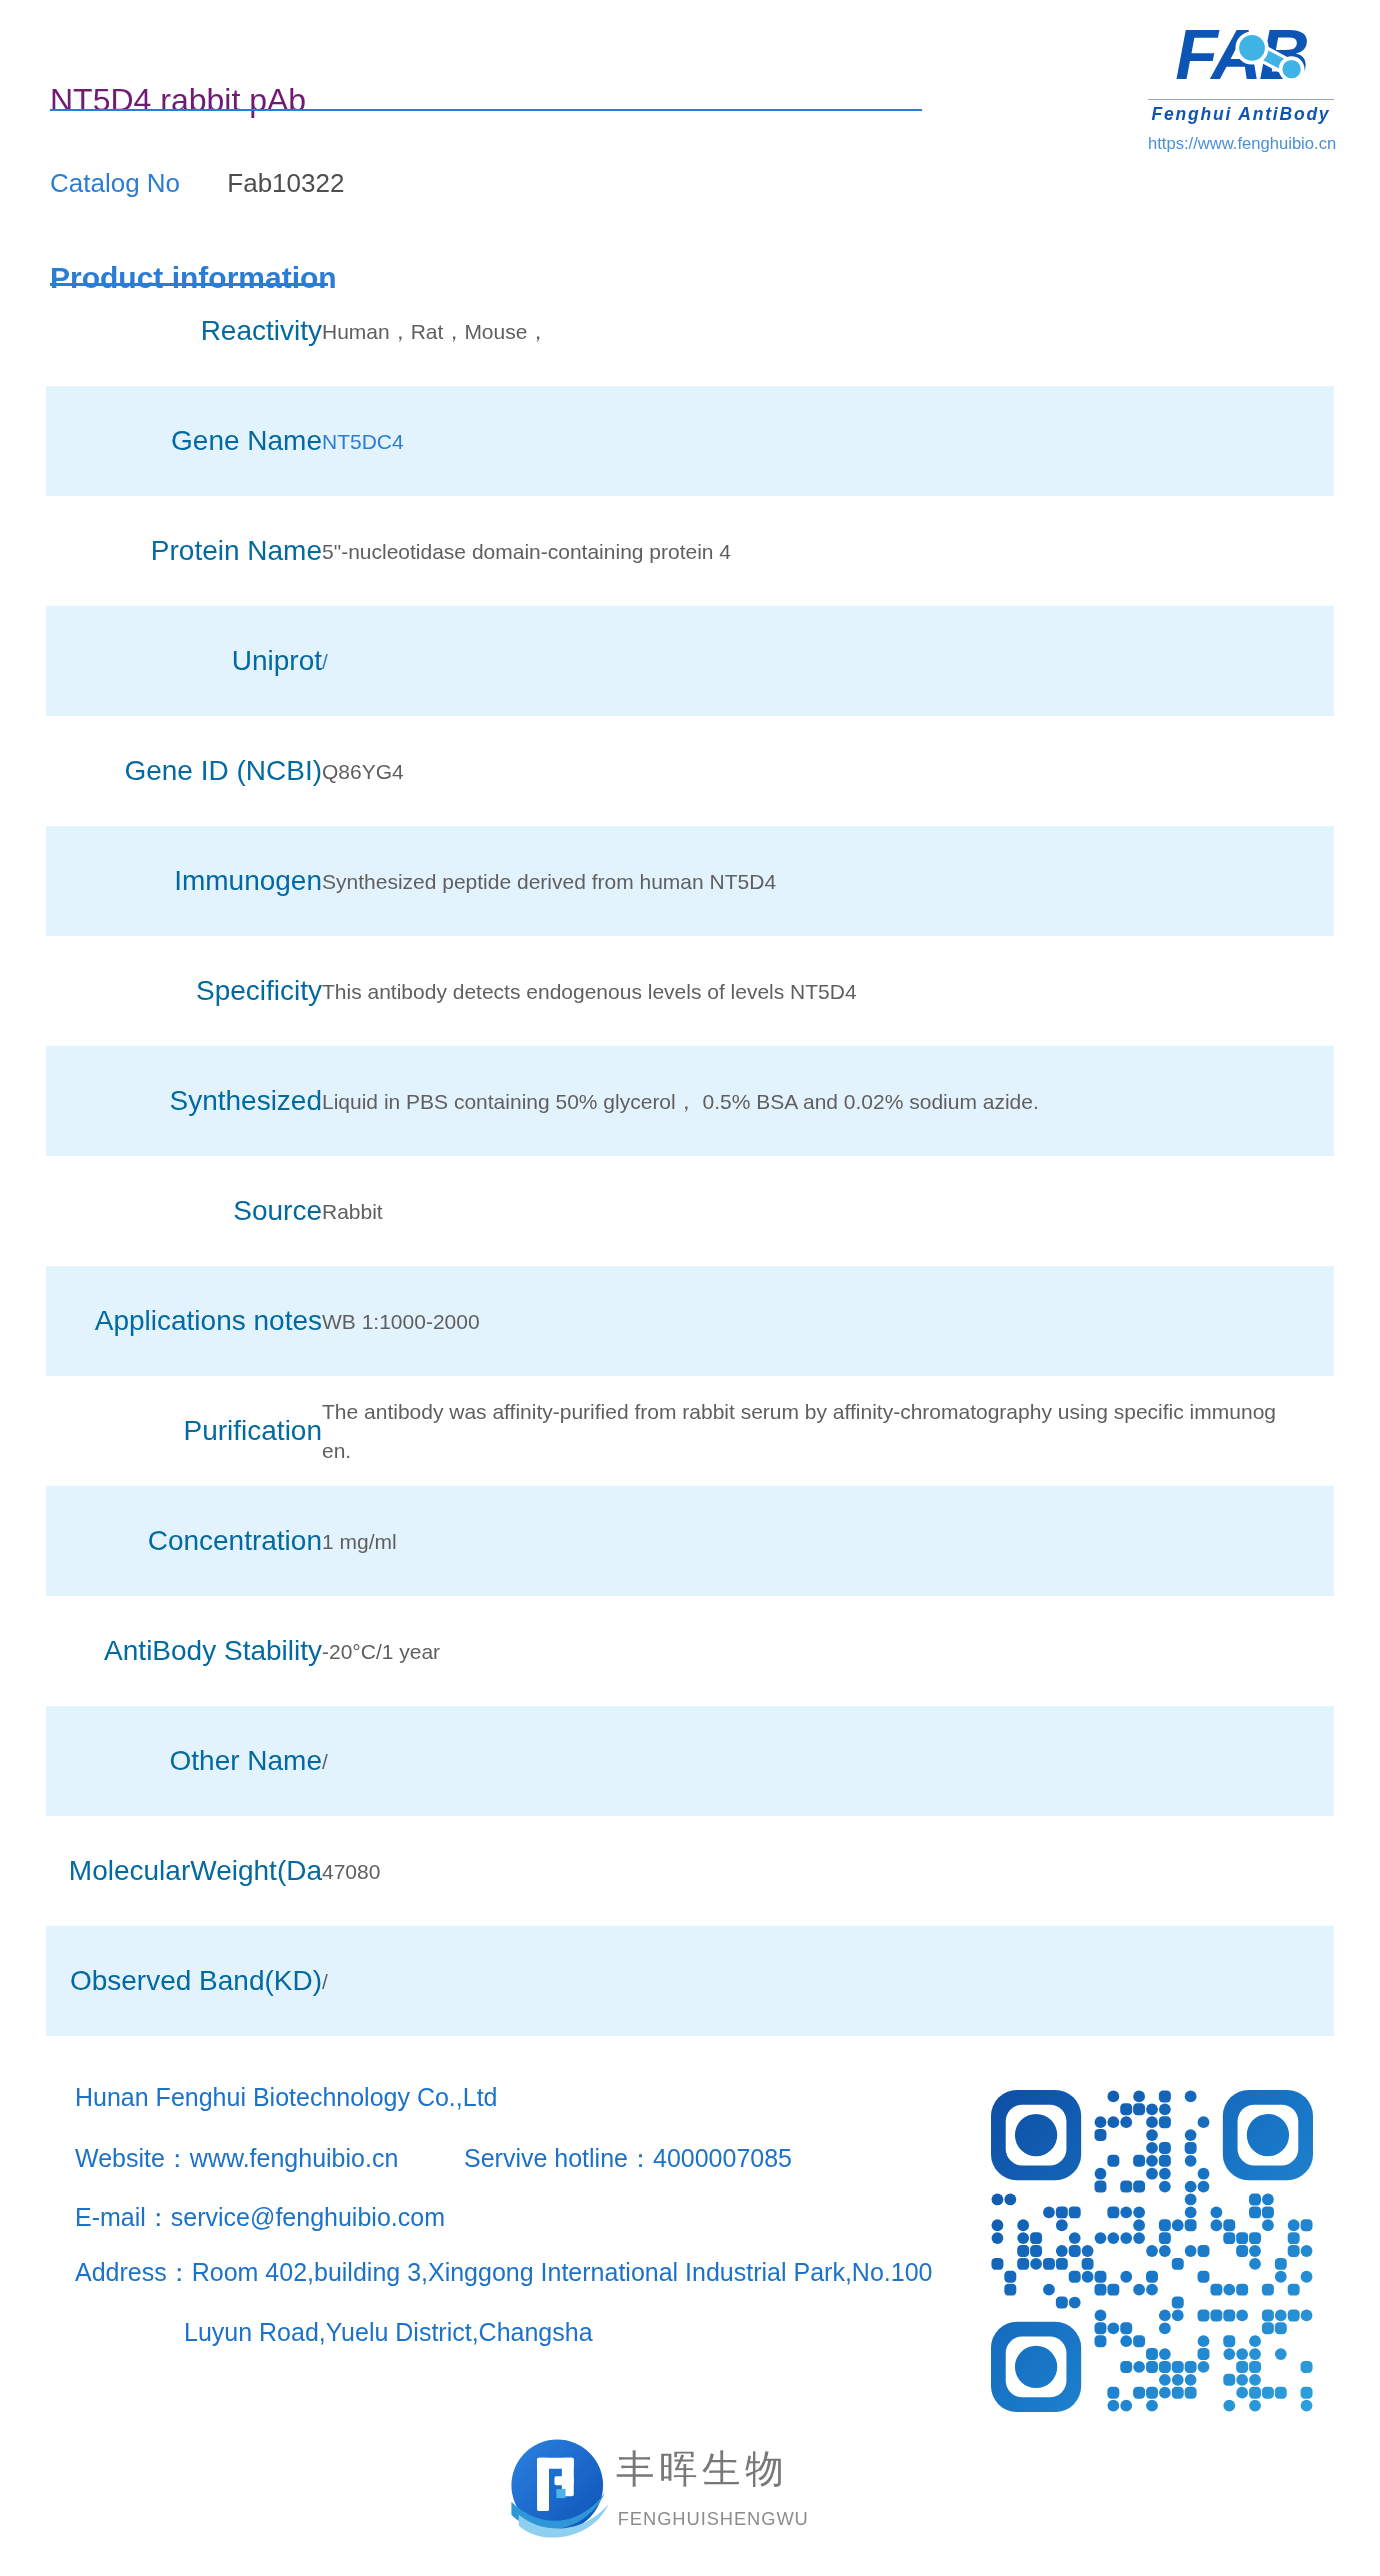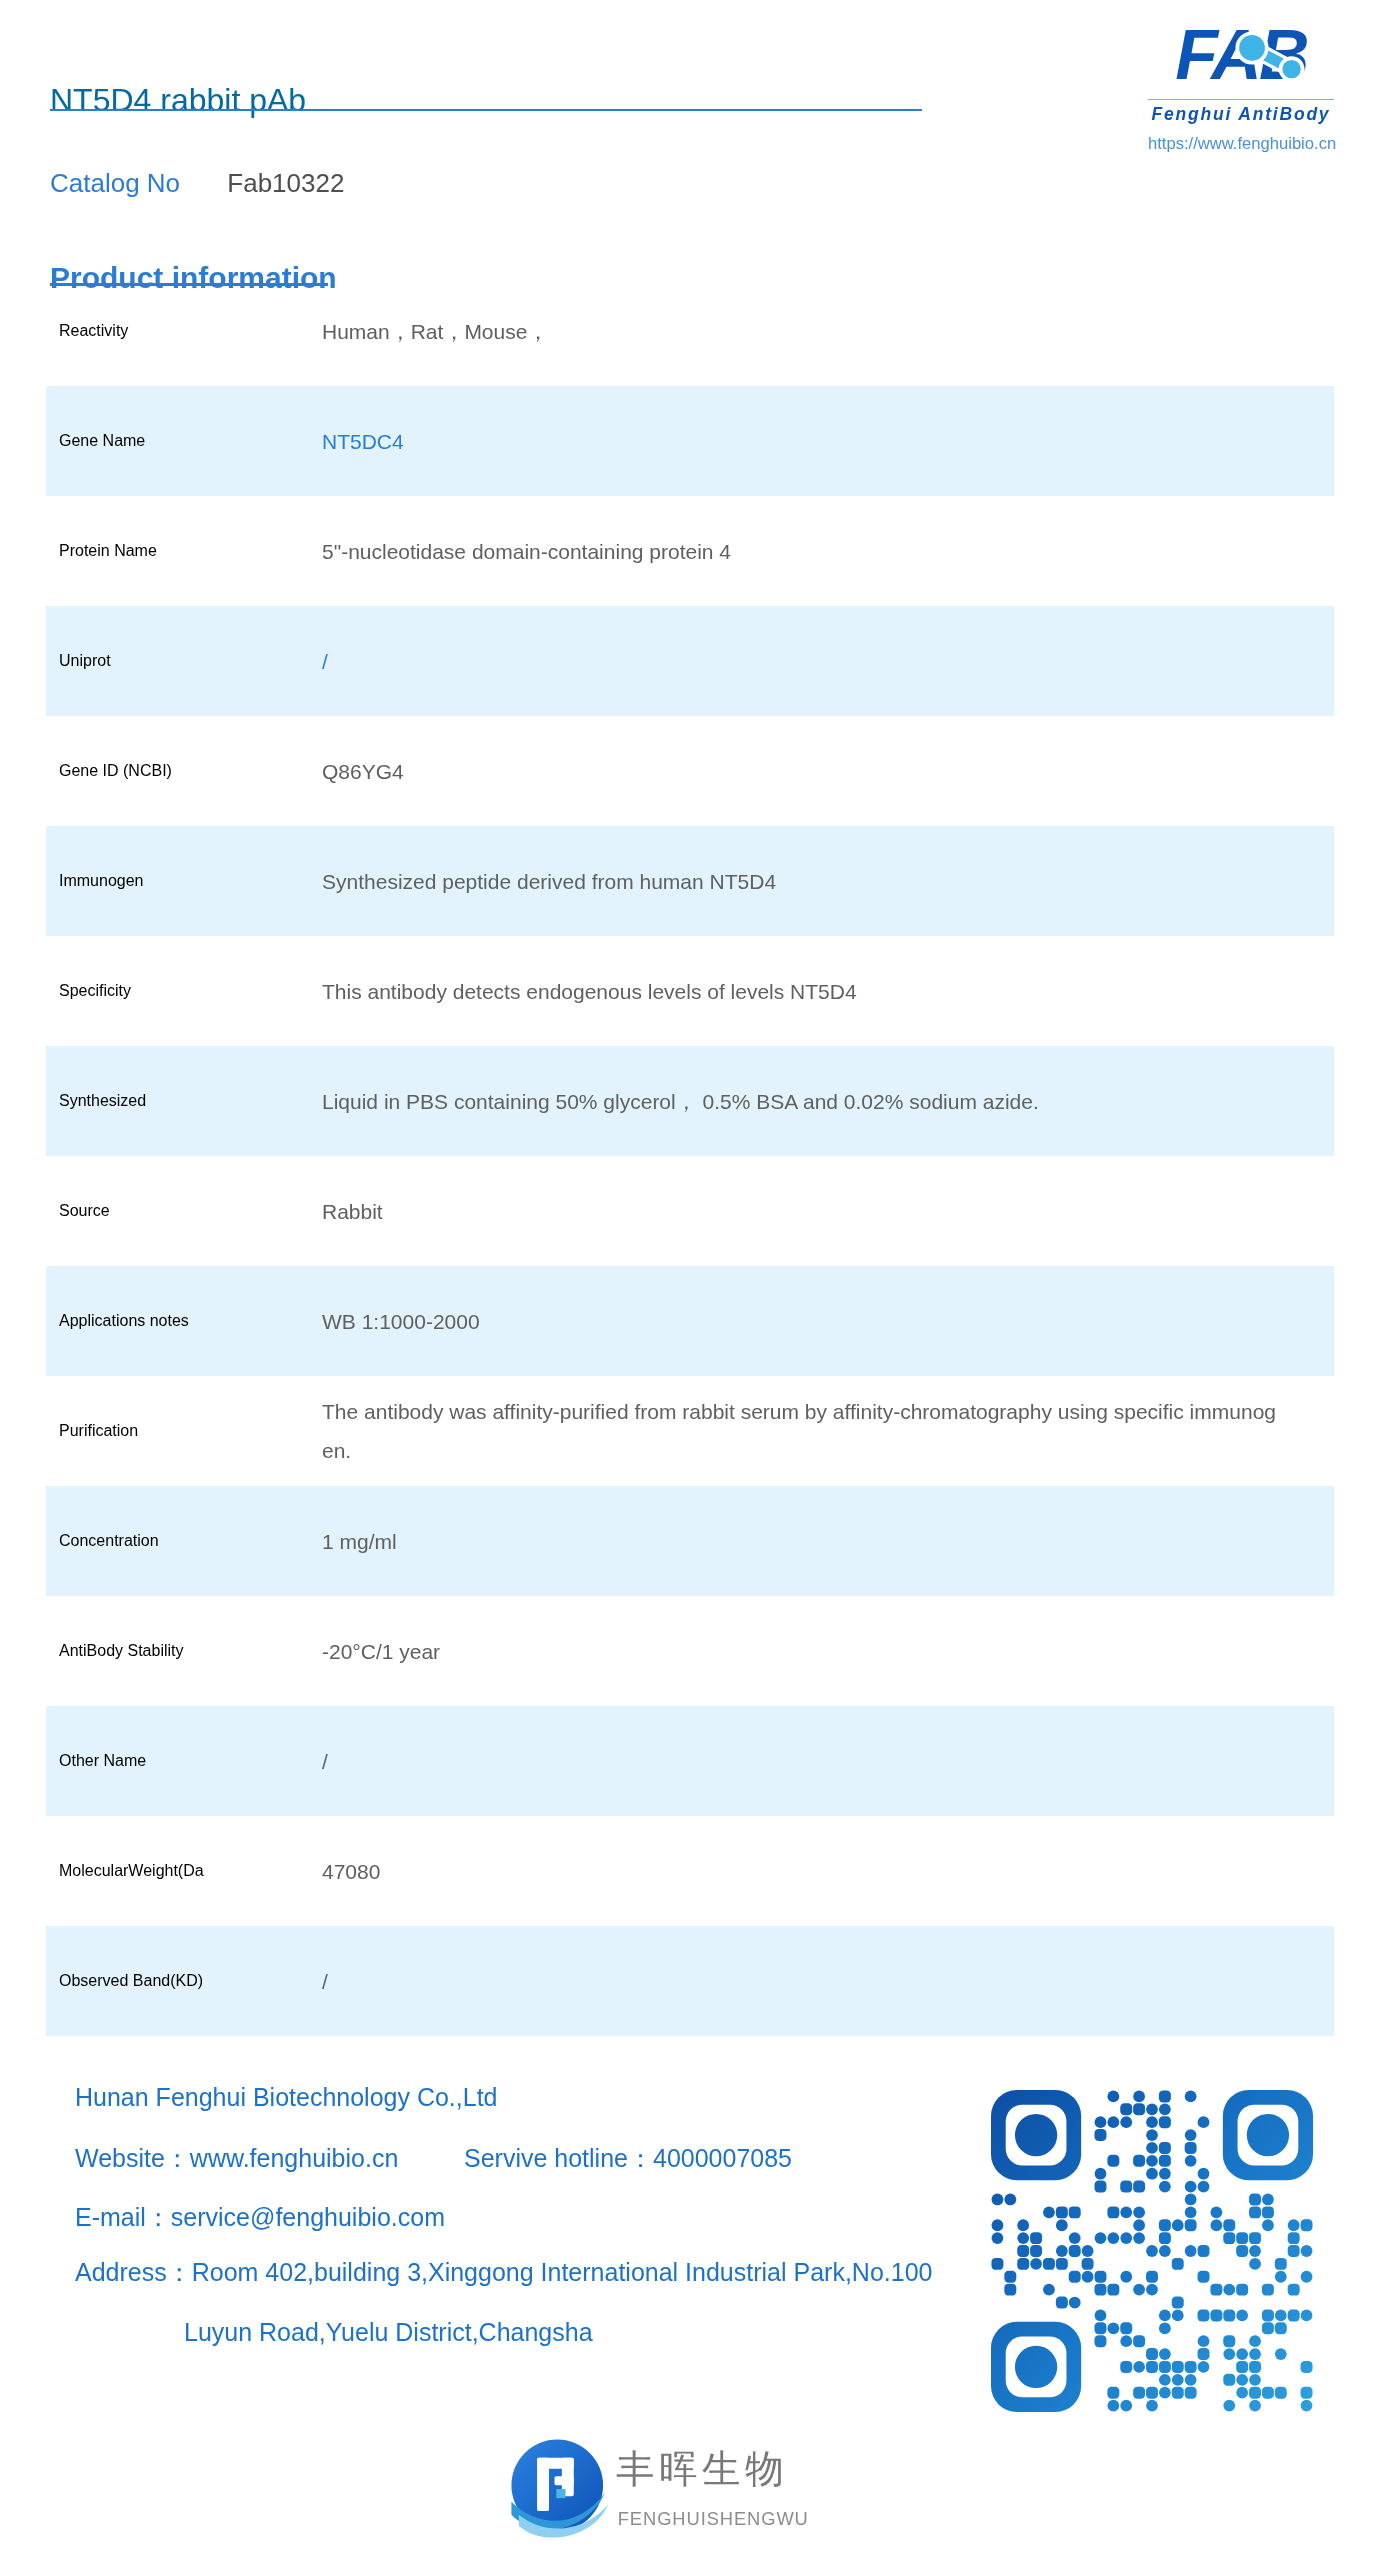"NT5D4 rabbit pAb" .title { color: #0369a1 -> #701a75 }
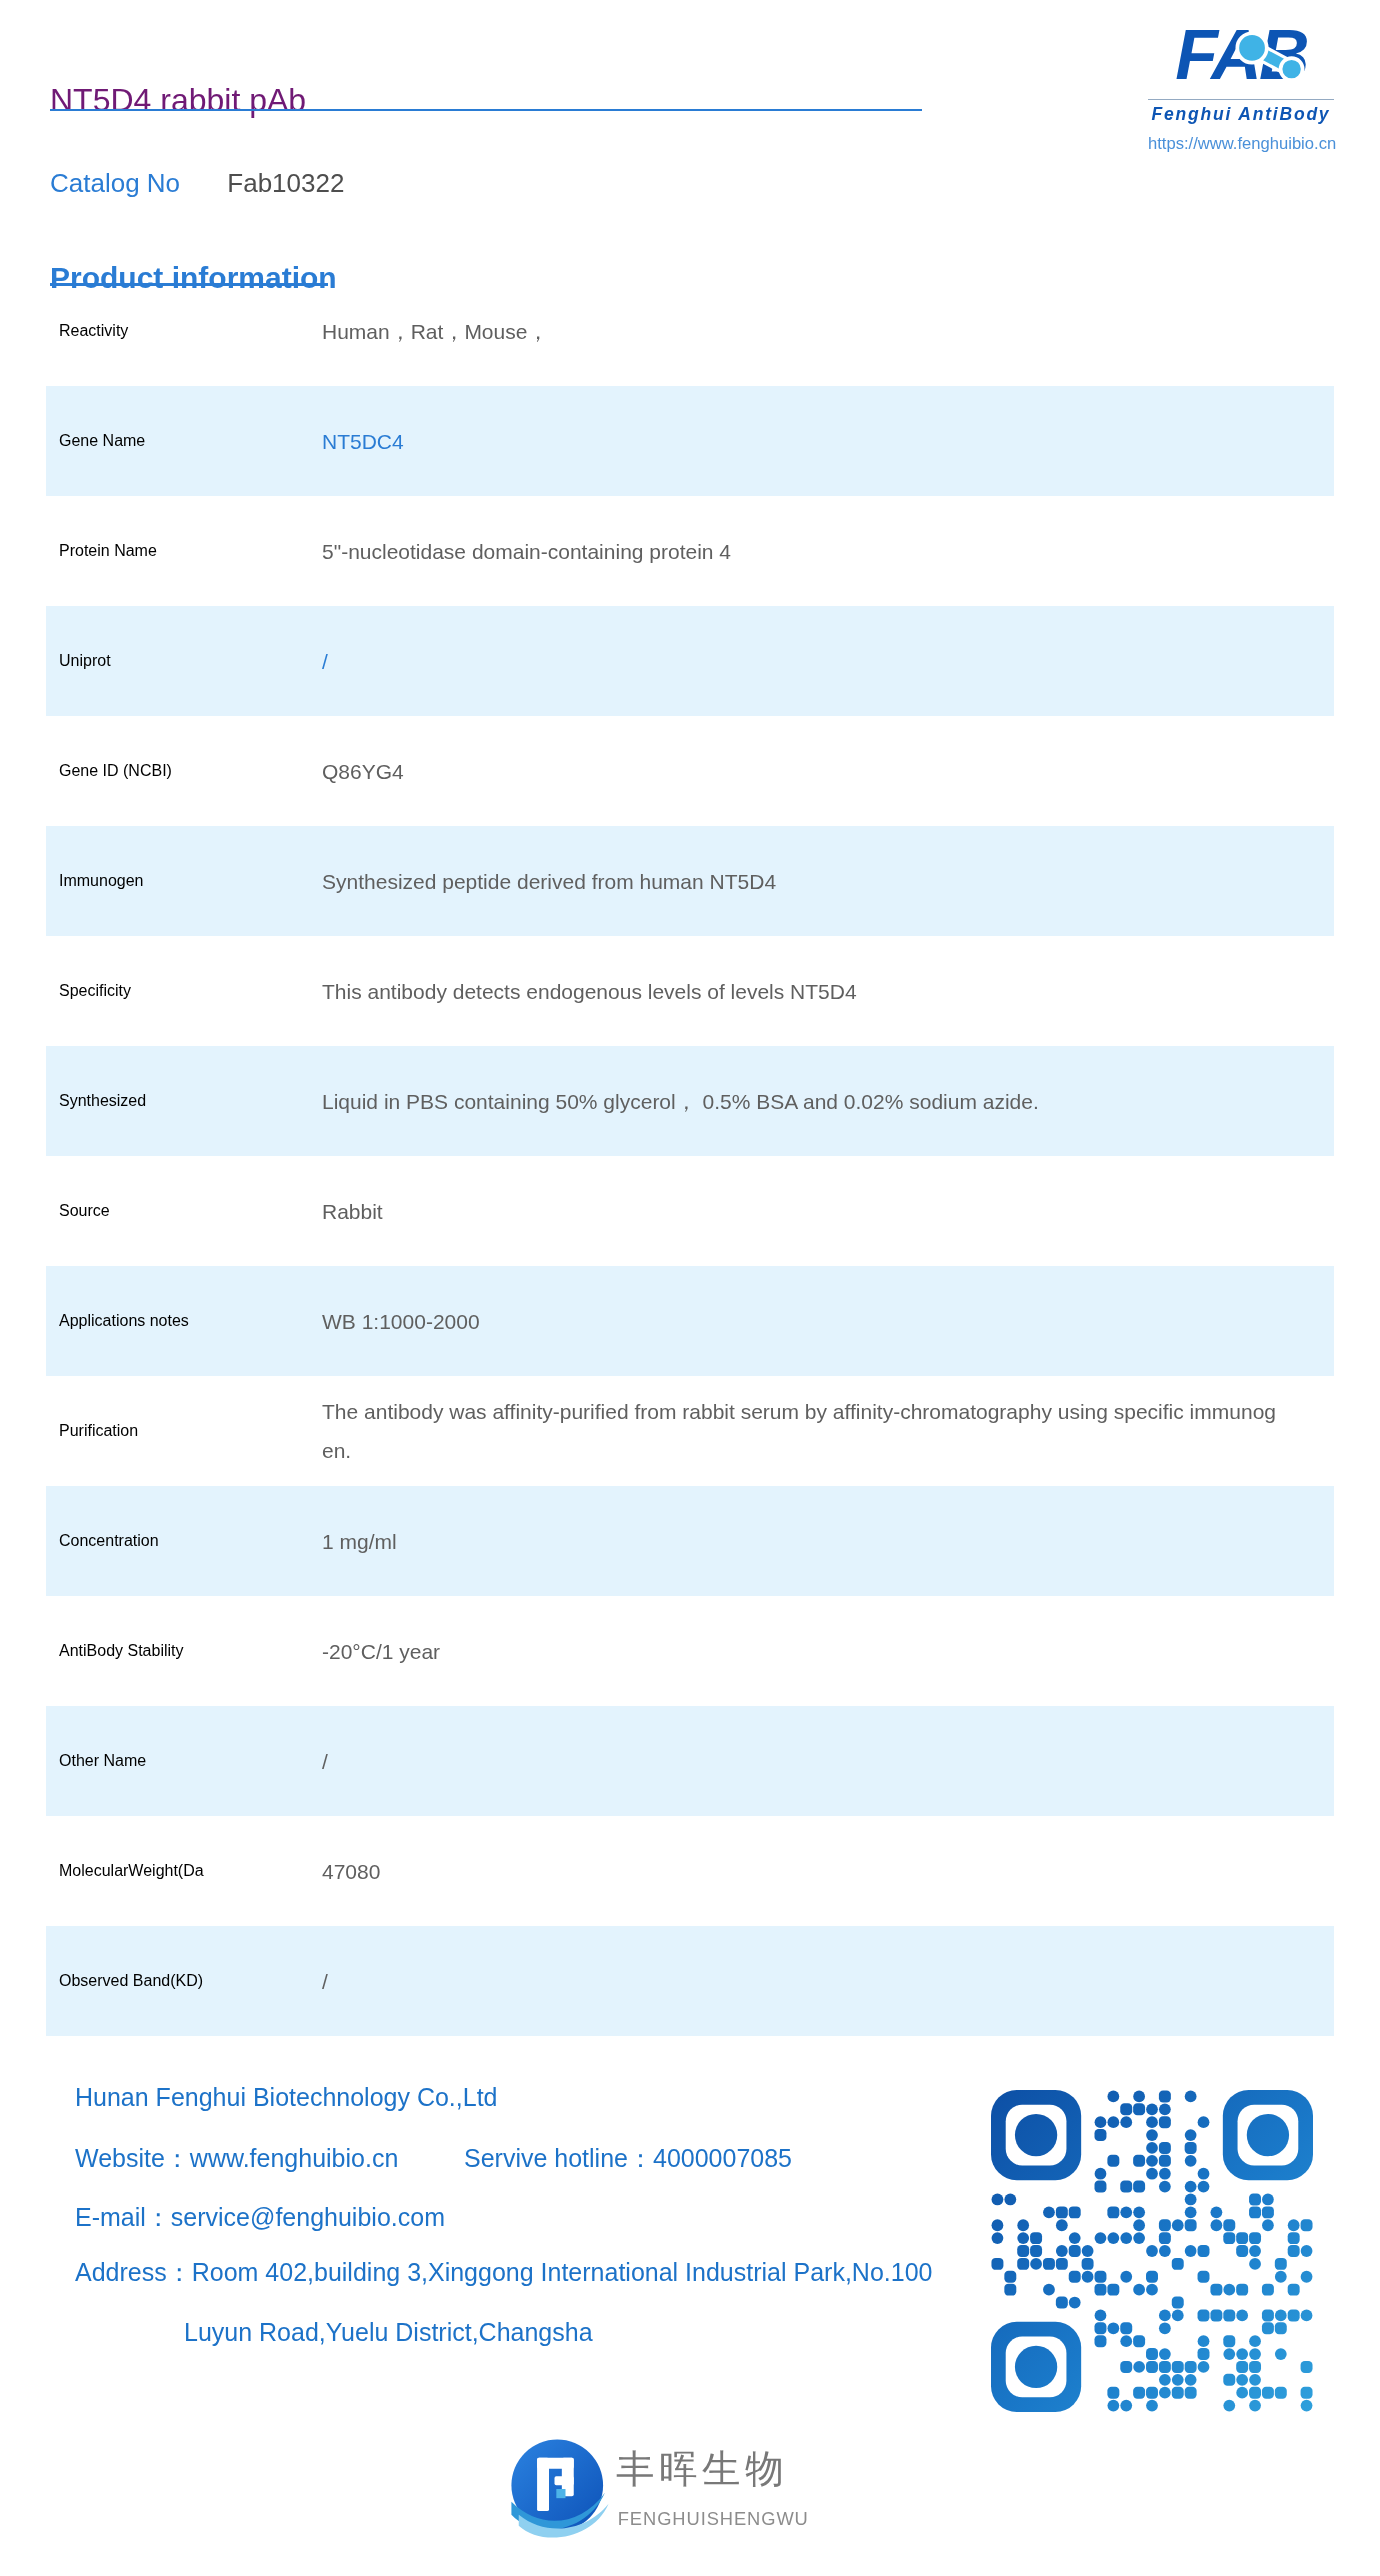"Reactivity" .cell-label { color: #000000 -> #0369a1; font-size: 16px -> 28px; text-align: none -> right }
